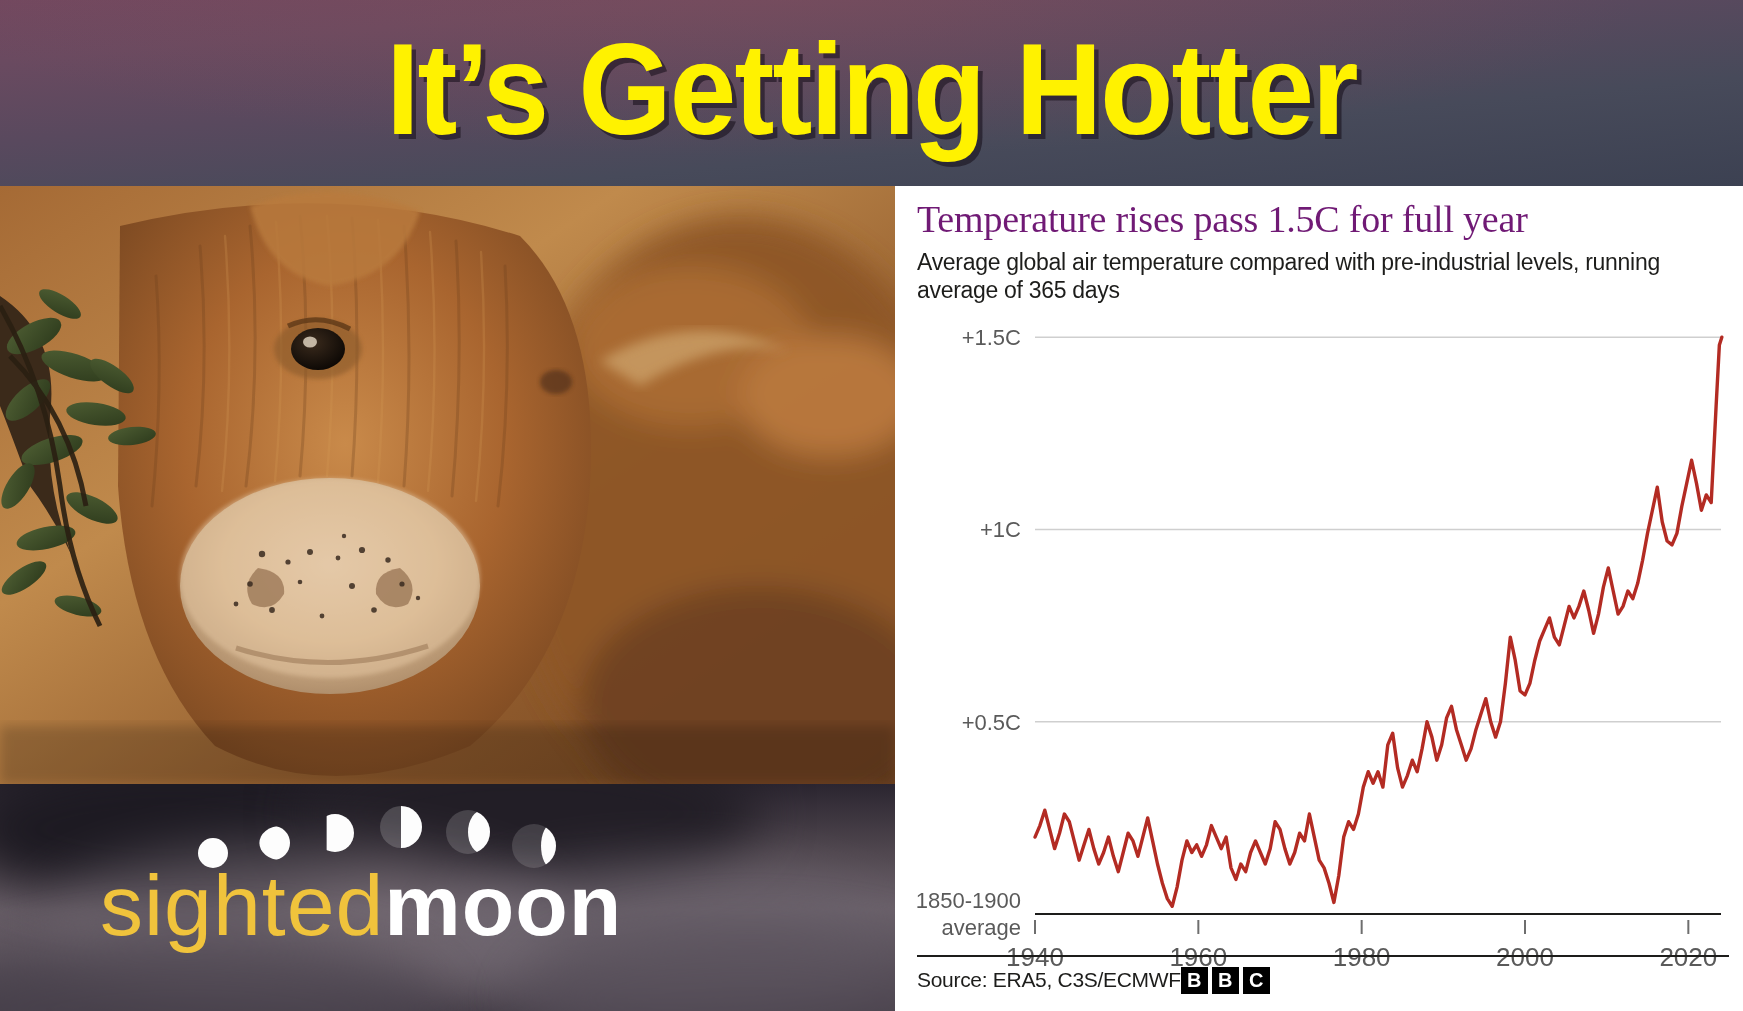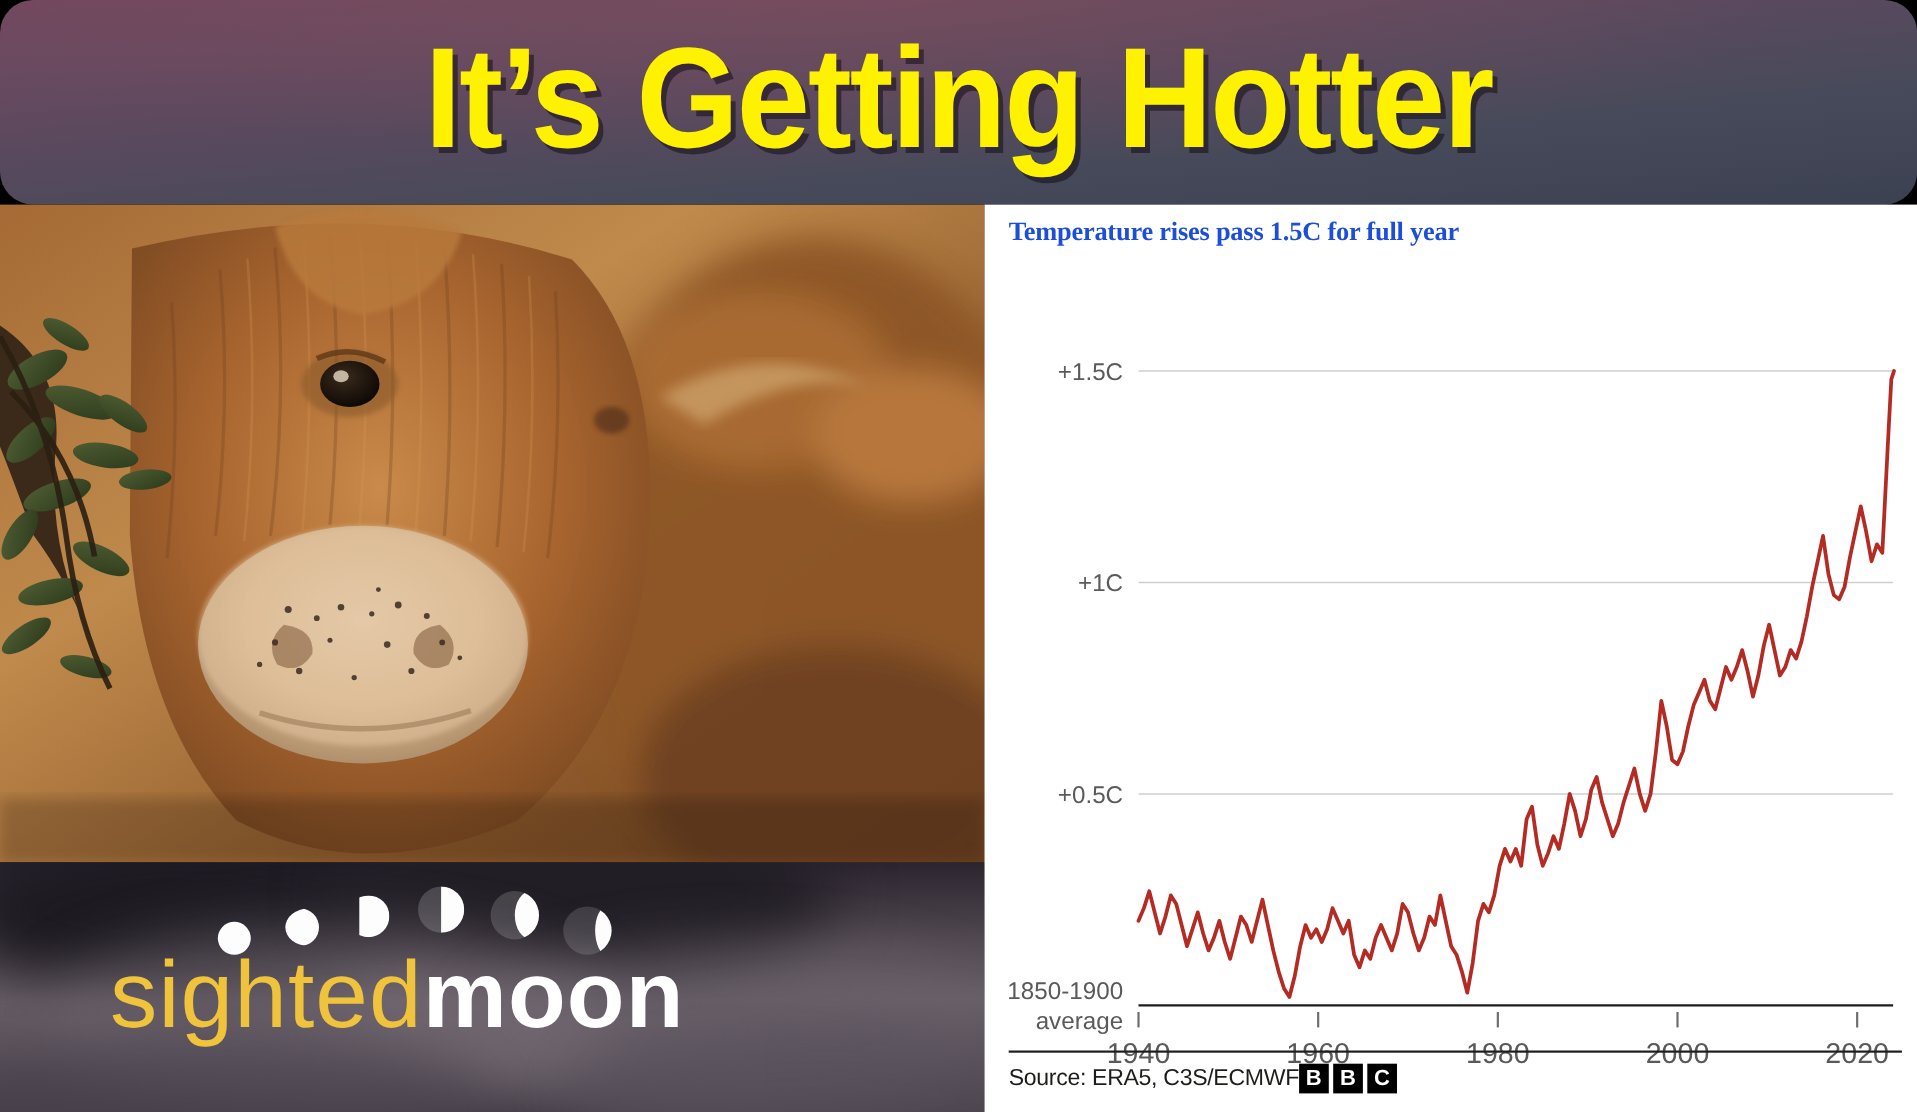"It’s Getting Hotter" .banner { border-radius: 30px -> none }
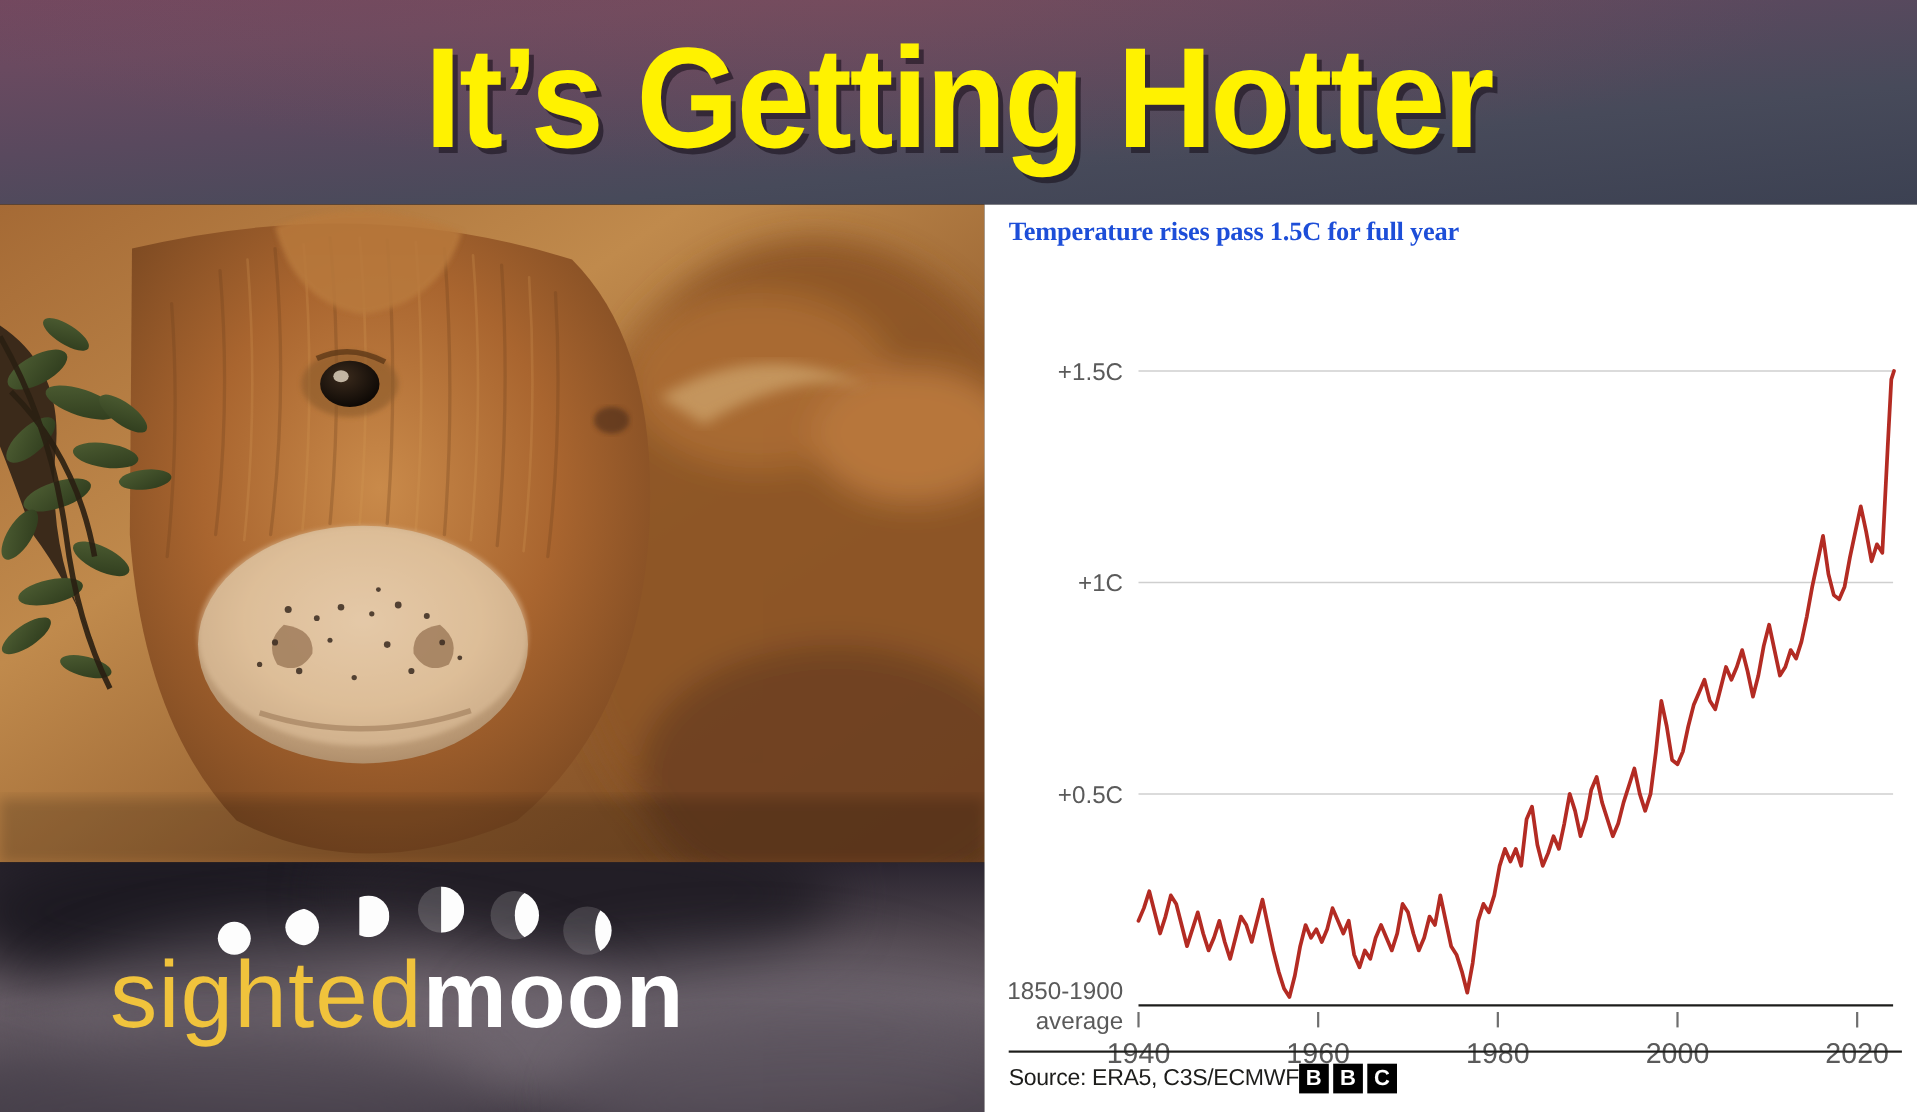"Temperature rises pass 1.5C for" .chart-title { color: #1d4ed8 -> #701a75; font-size: 24px -> 38px; font-weight: bold -> normal }
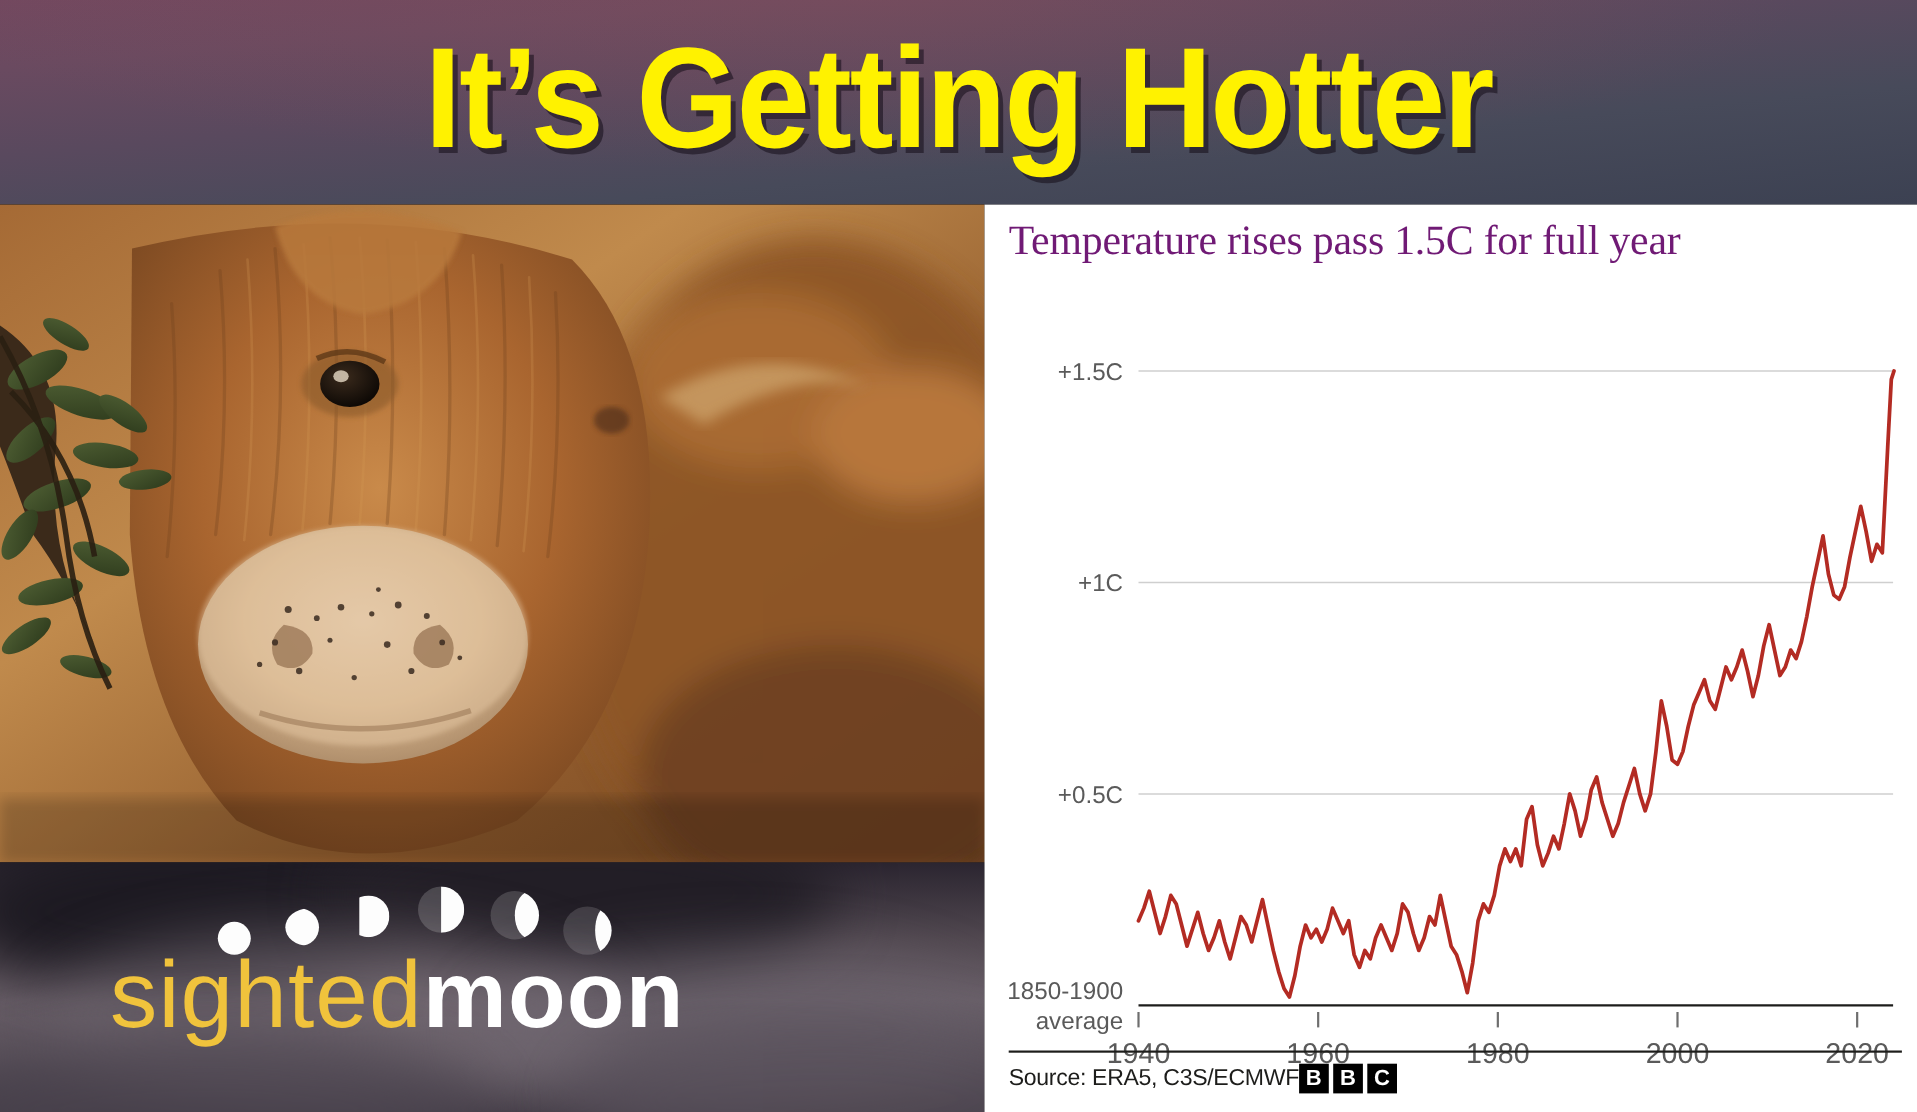"Average global air temperature compared" div.chart-sub { html: none -> <div>Average global air temperature compared with pre-industrial levels, running average of 365 days</div> }
